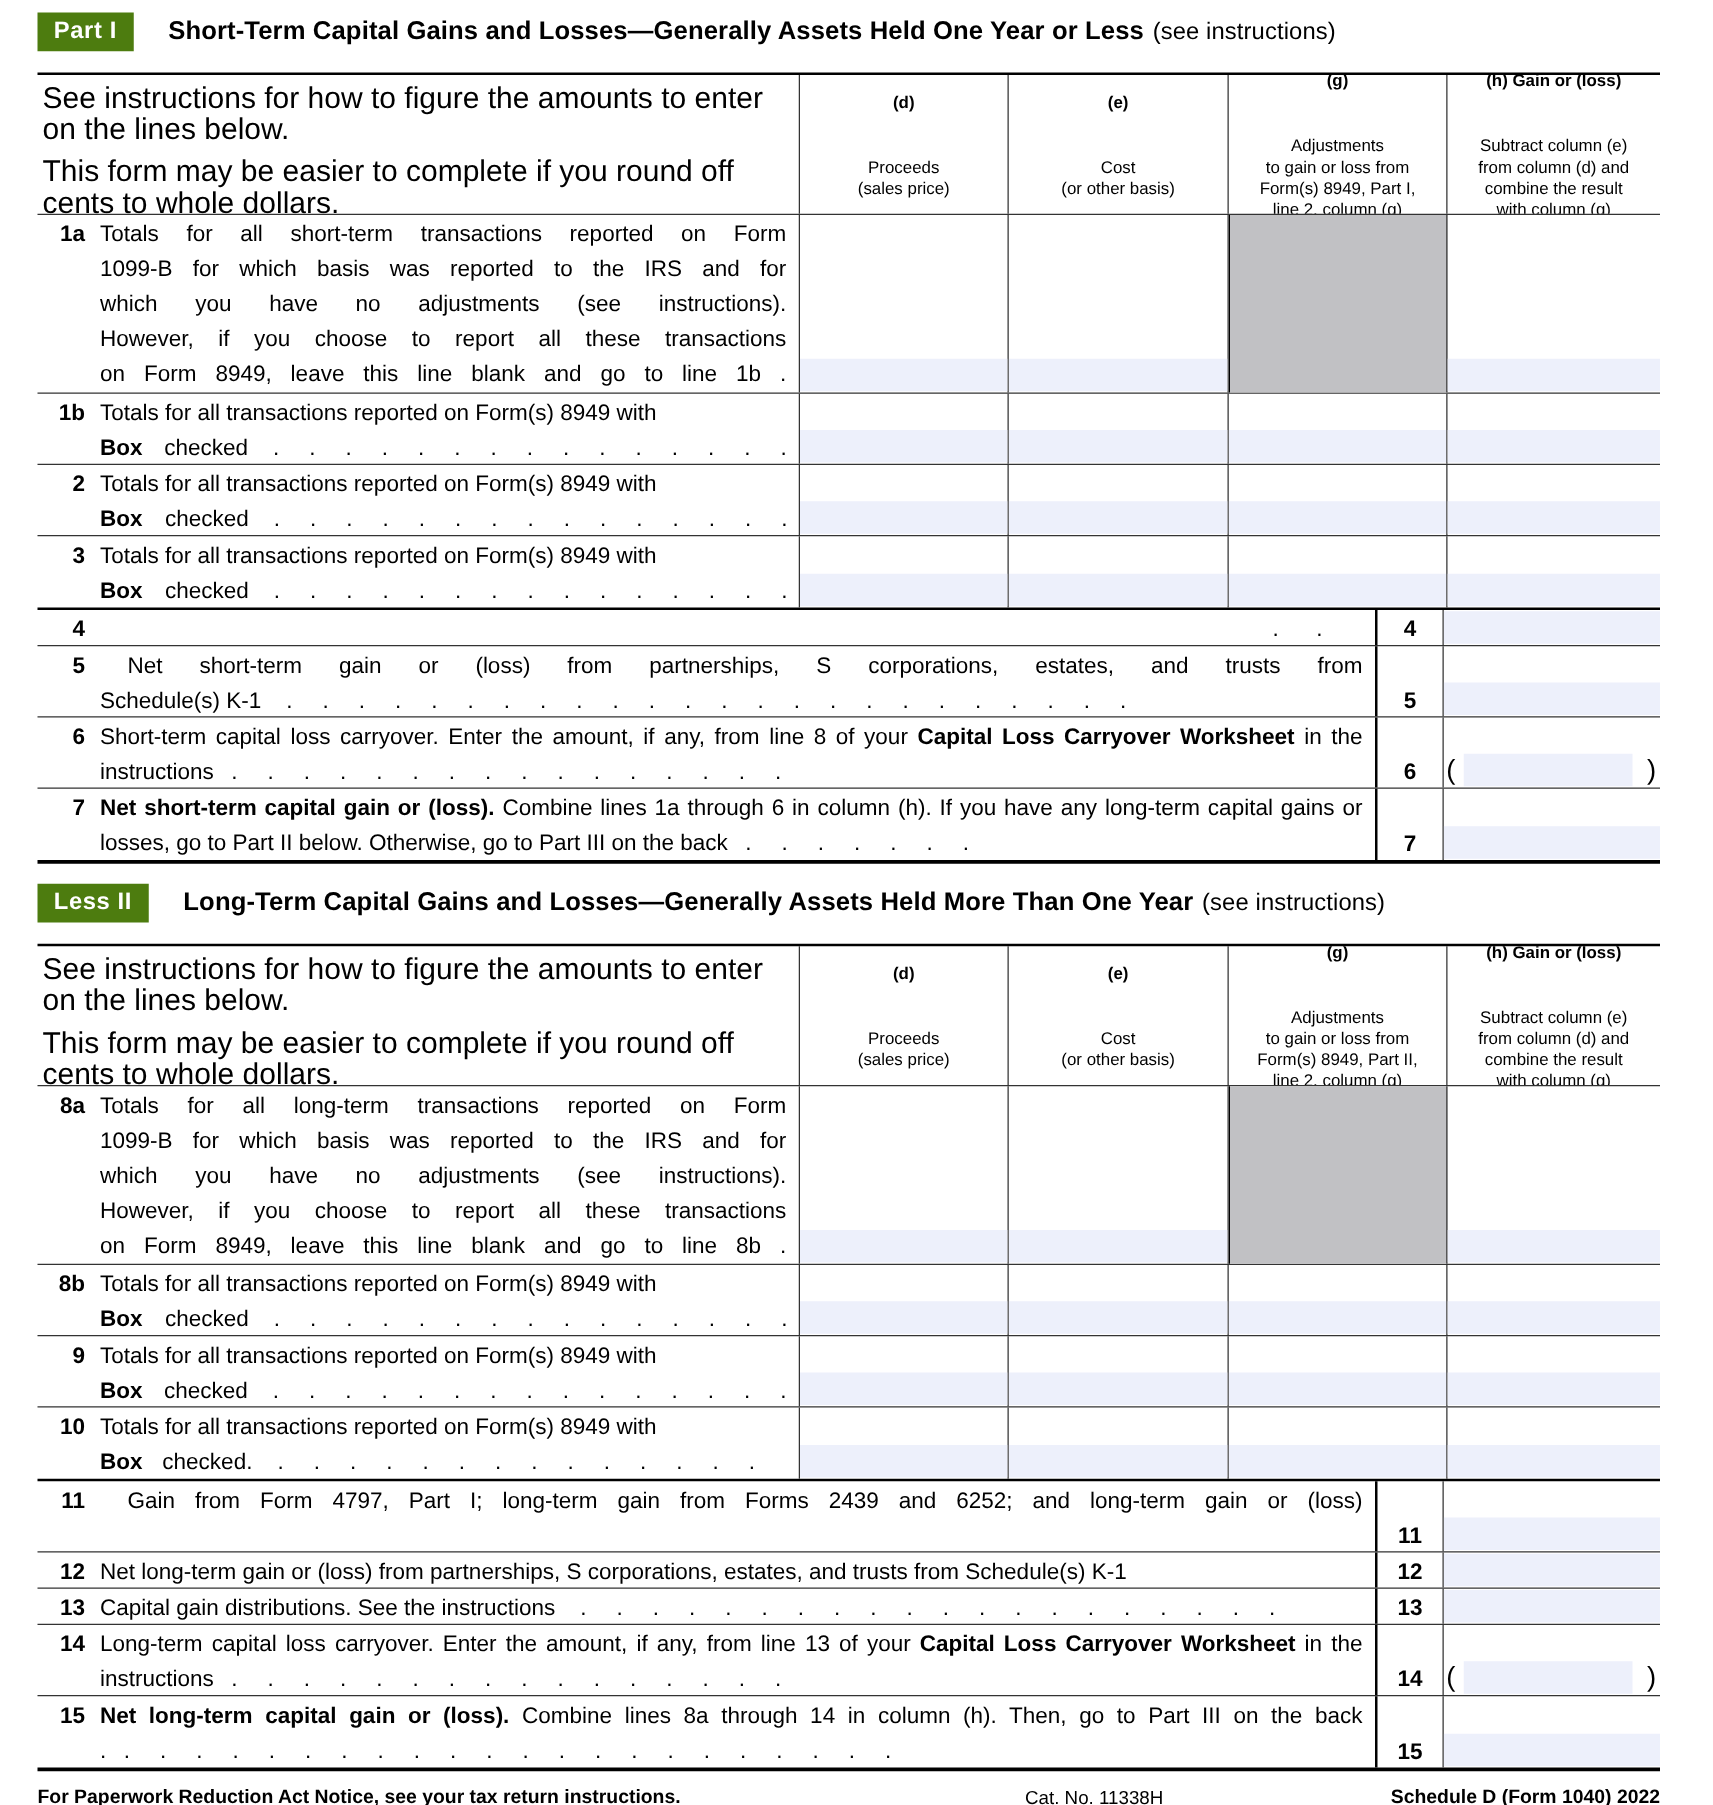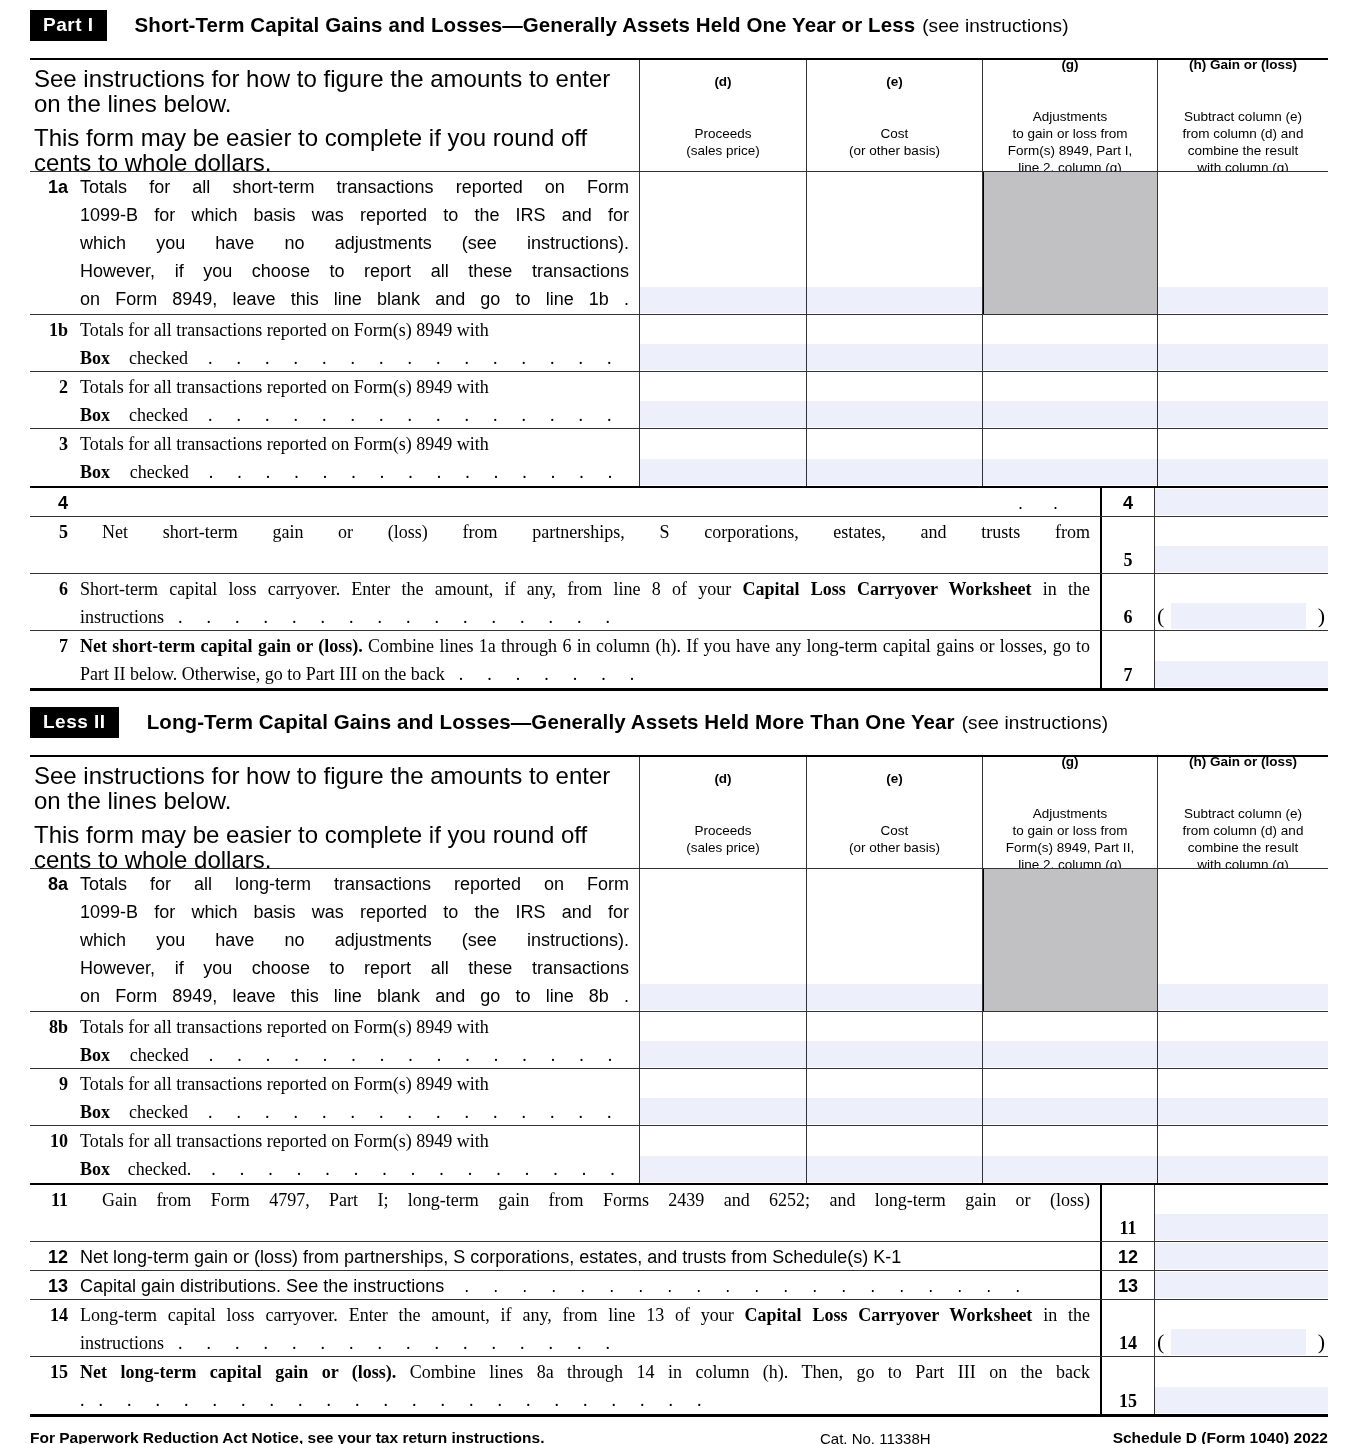"Part I" .part-chip { background: #000000 -> #4d7c0f }
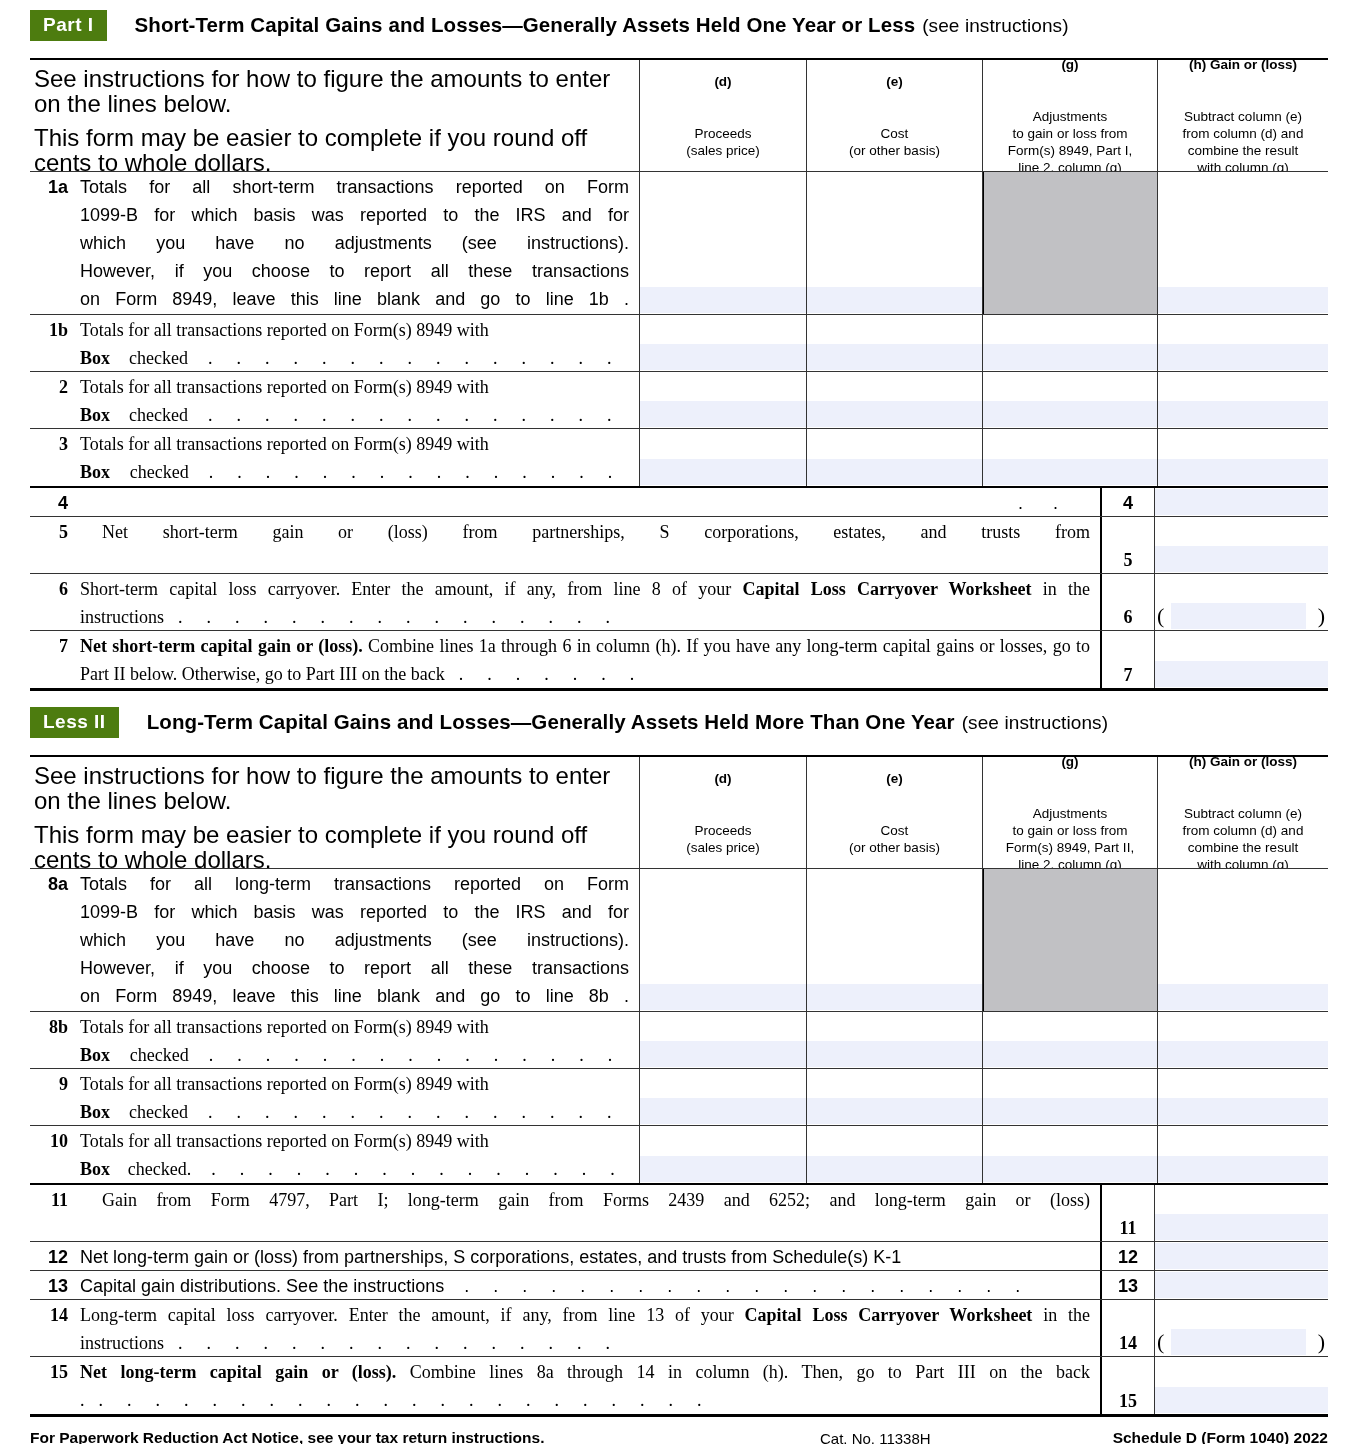"1b" .r-2l { font-family: Liberation Serif, serif -> none }
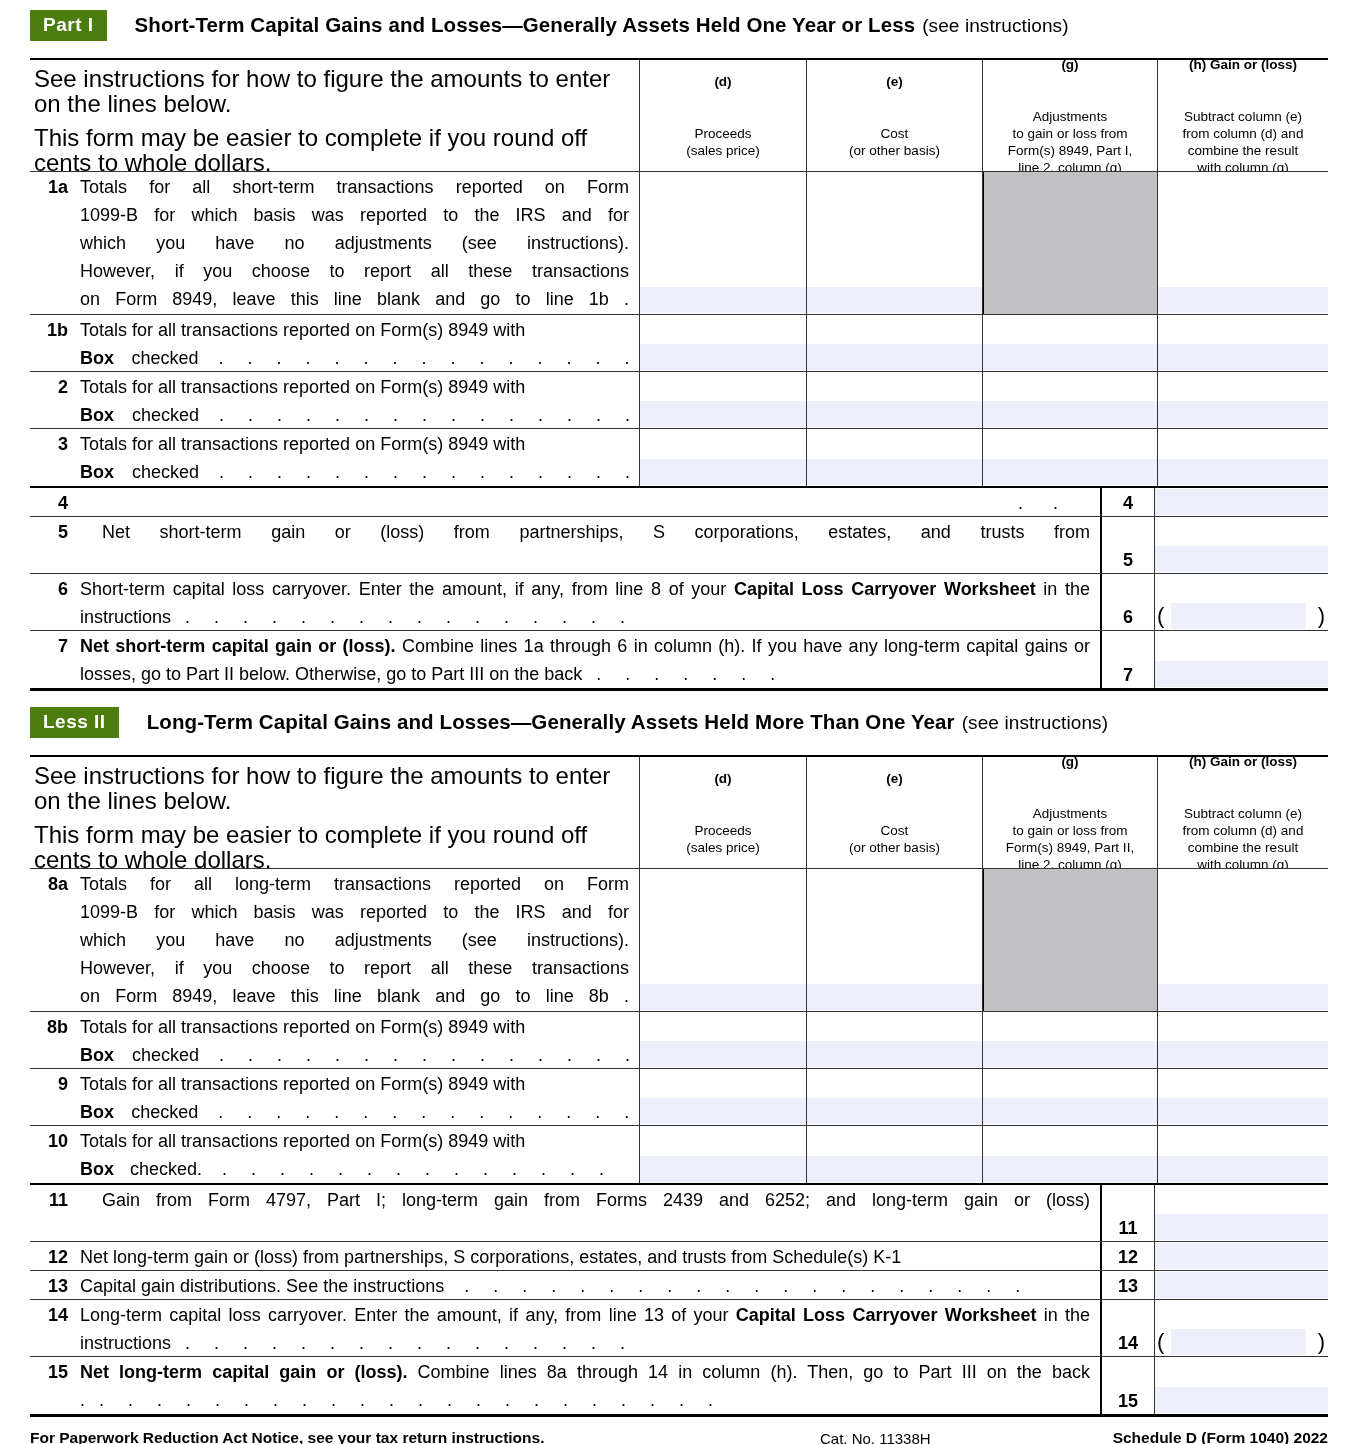"Schedule(s) K-1" div.lineflex { html: none -> <div> <span>Schedule(s) K-1</span> <span>........................</span> </div> }
